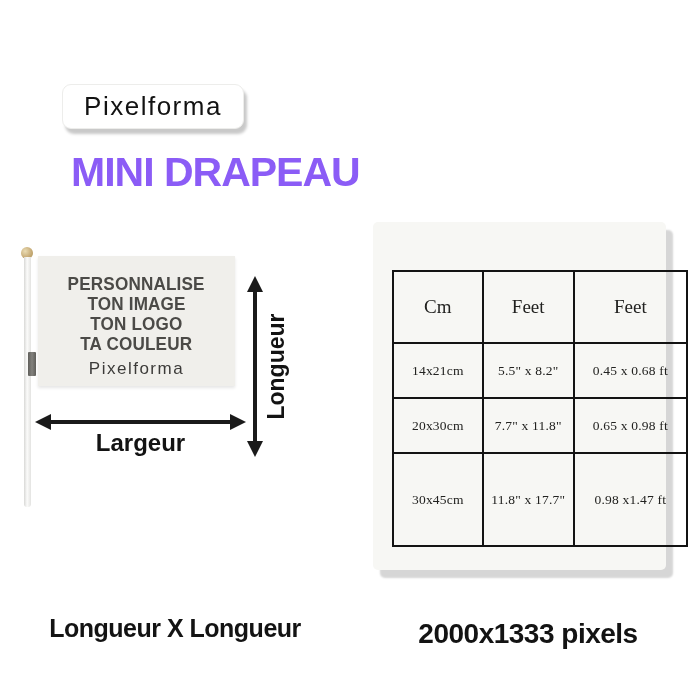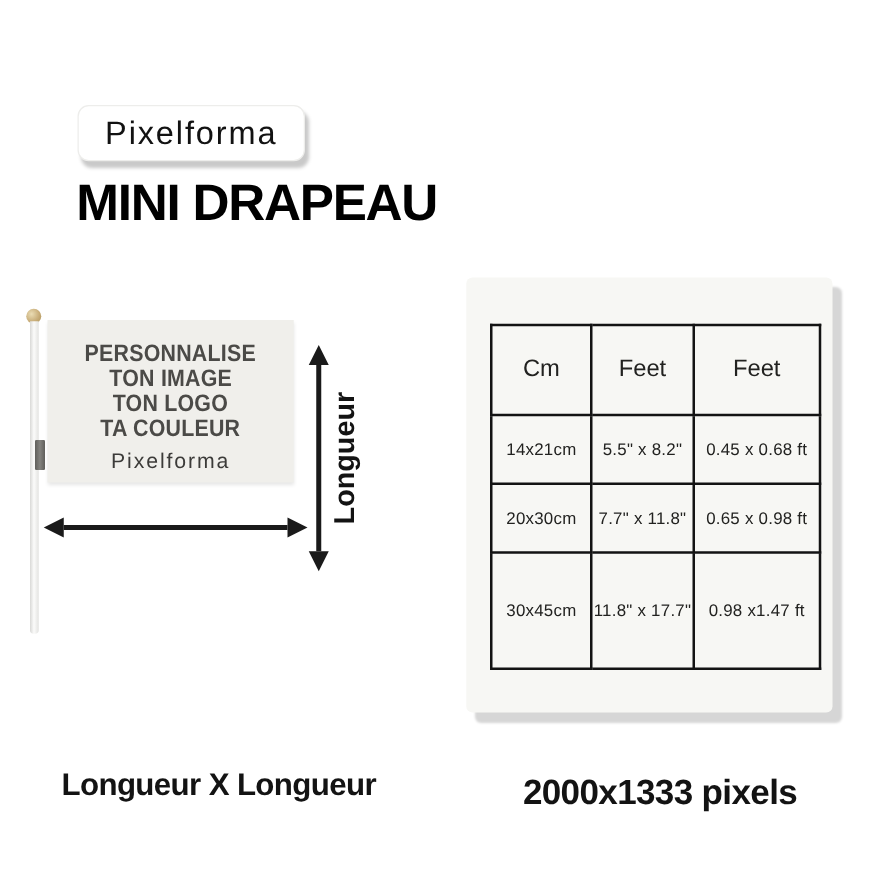"MINI DRAPEAU" .page-title { color: #000000 -> #8b5cf6; margin: 3px -> 13px }
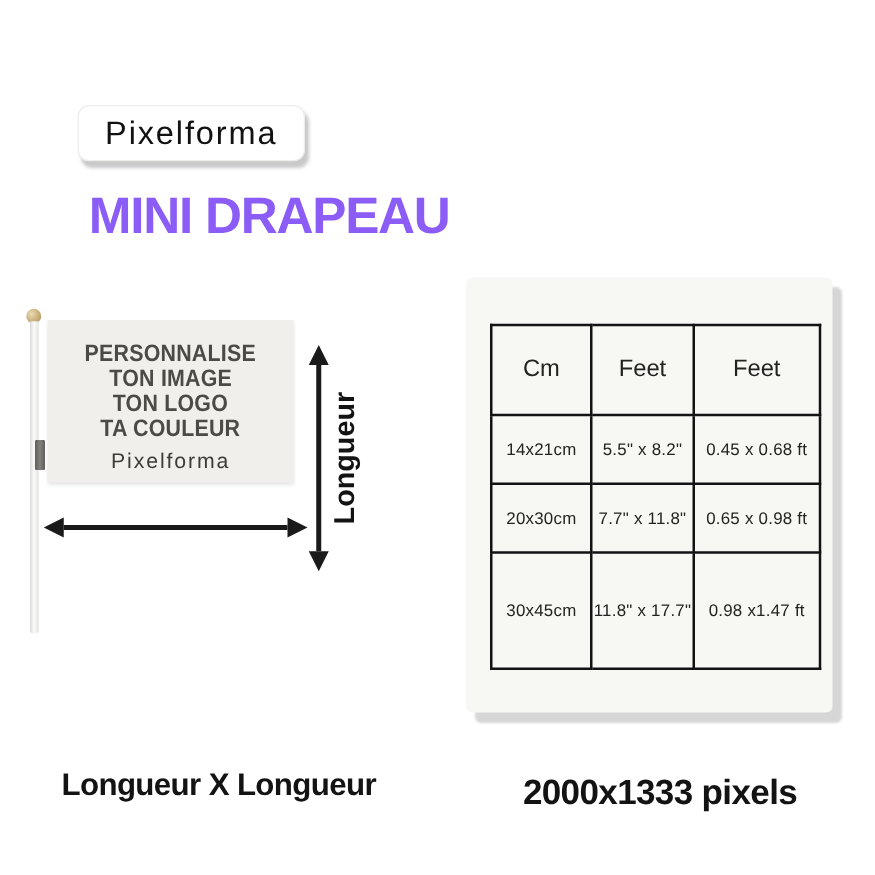"Cm" .size-table { font-family: none -> Liberation Serif, serif; top: 37px -> 48px; width: 265px -> 296px }
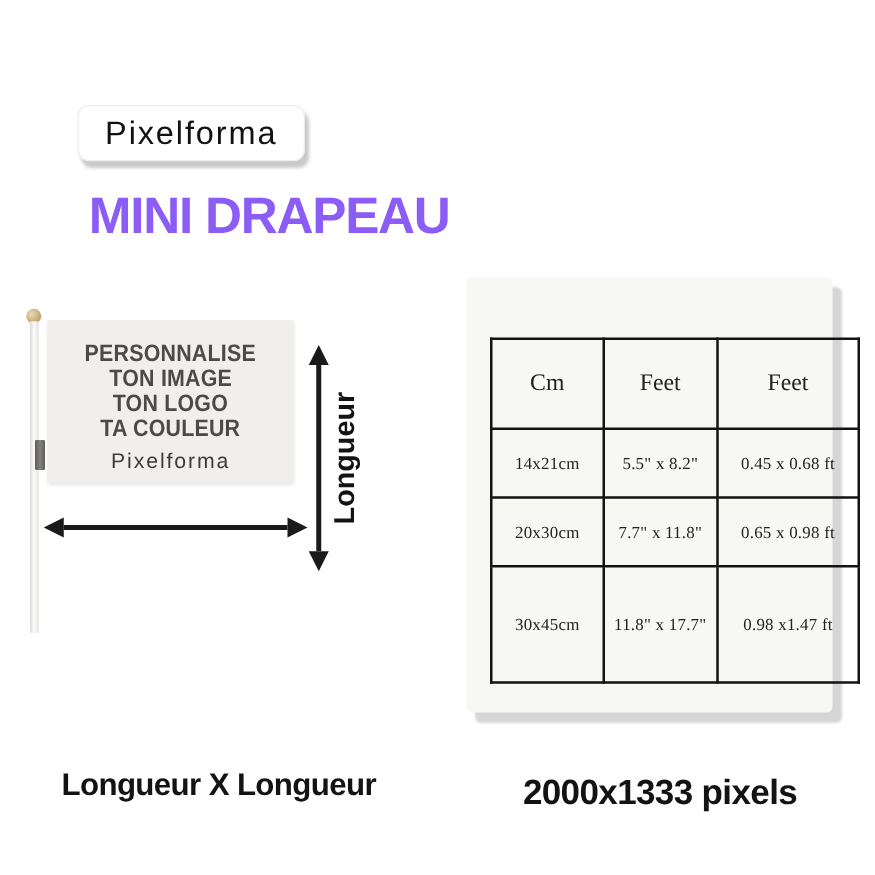"Largeur" div.width-label { html: none -> <div>Largeur</div> }
